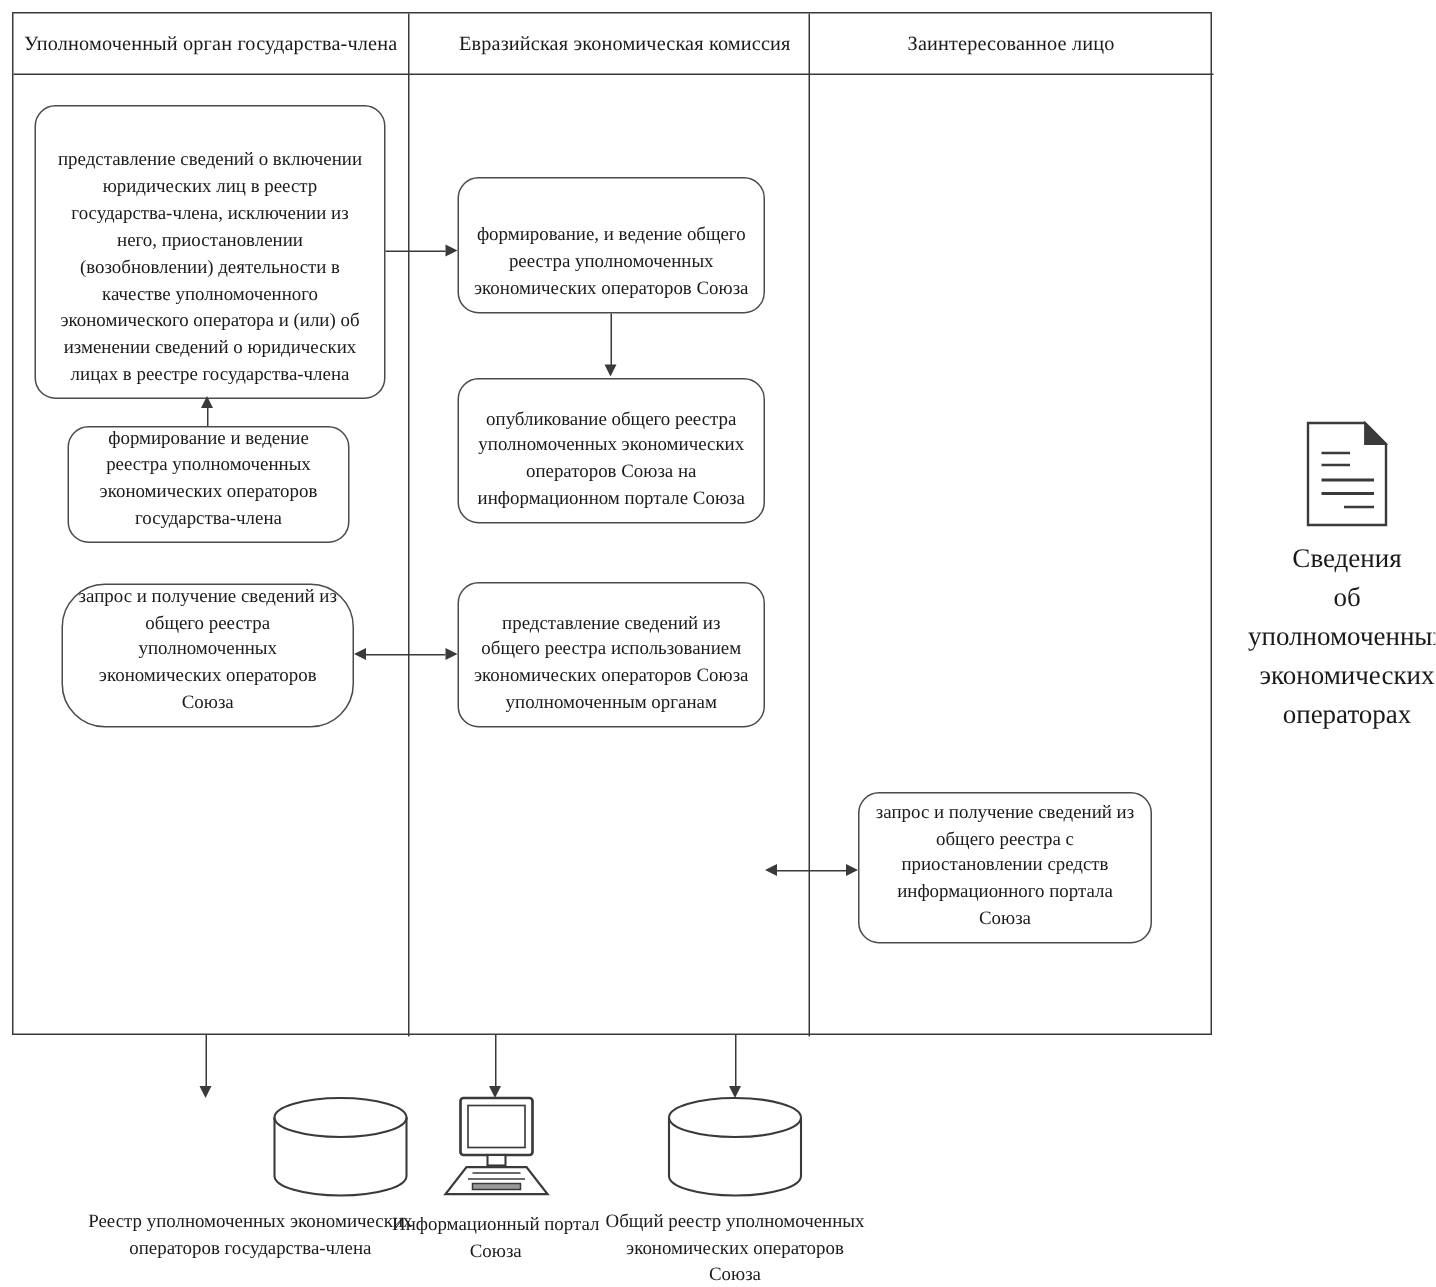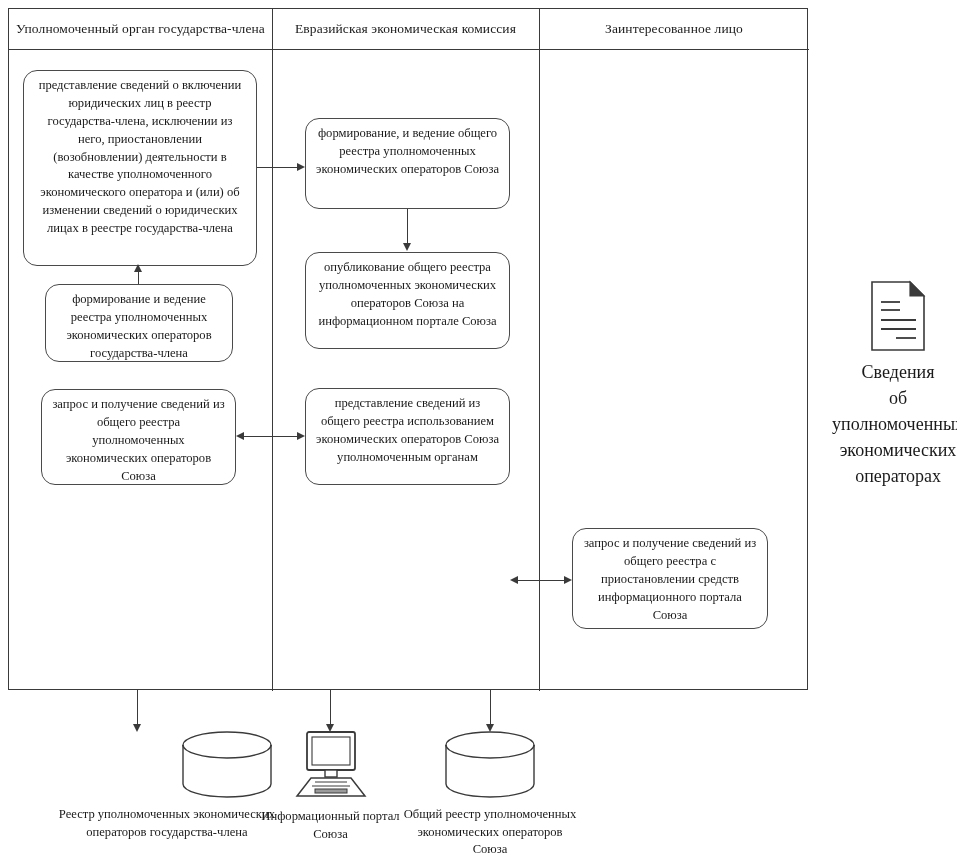"Евразийская экономическая комиссия" div.lane-header { left: 263px -> 274px }
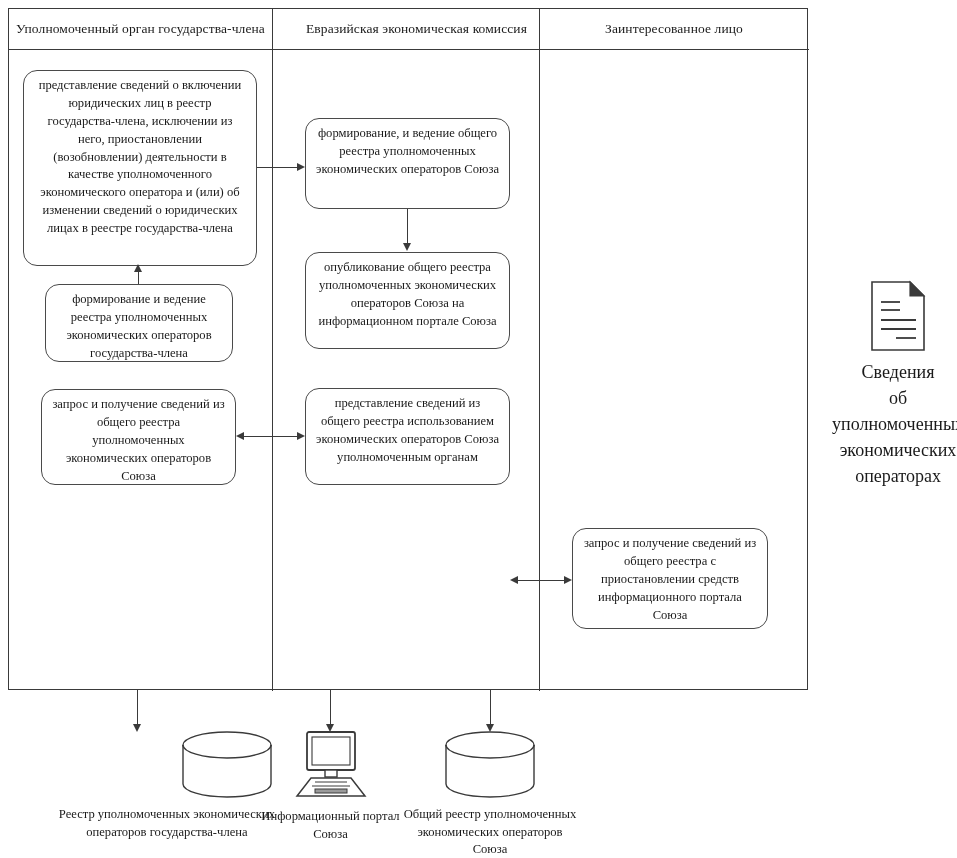"представление сведений о включении" .pbox { align-items: flex-start -> flex-end }
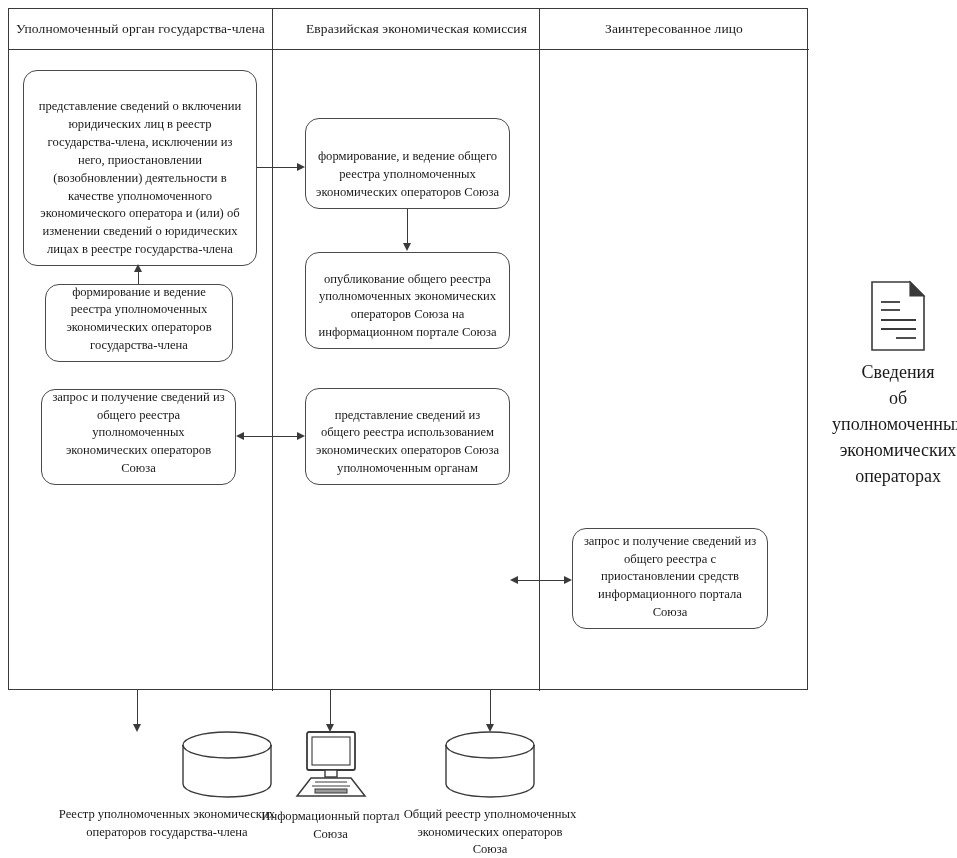"запрос и получение сведений из общего реестра уполномоченных" div.pbox { border-radius: none -> 29px }
